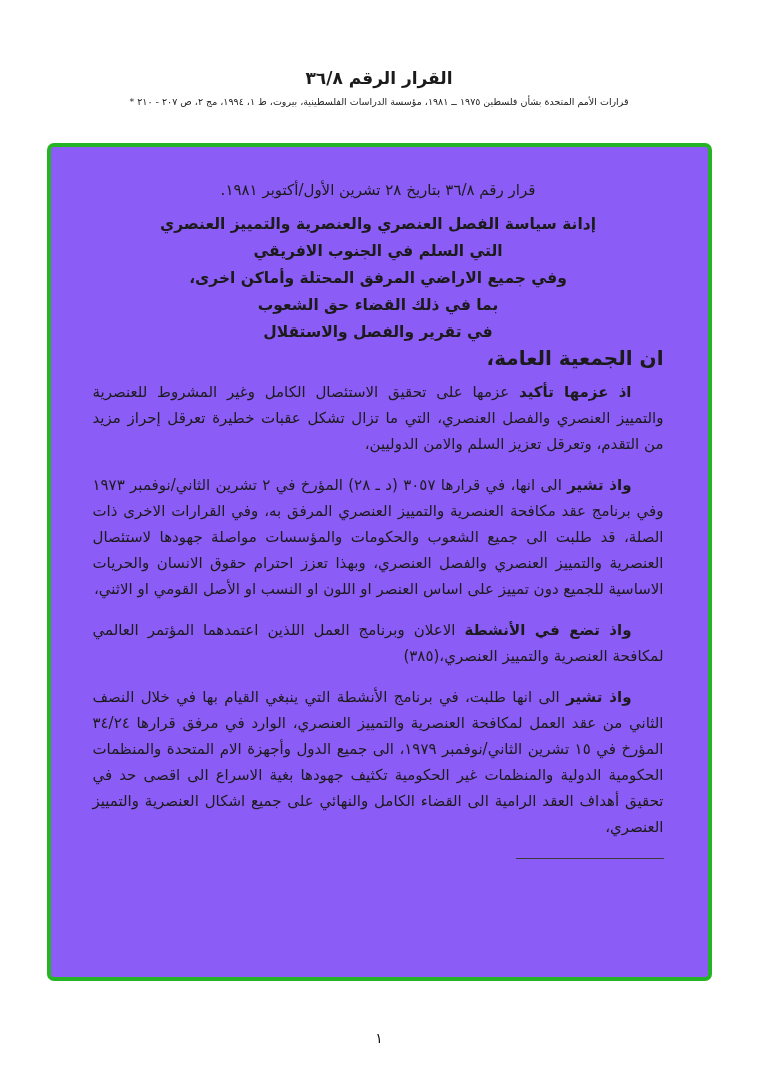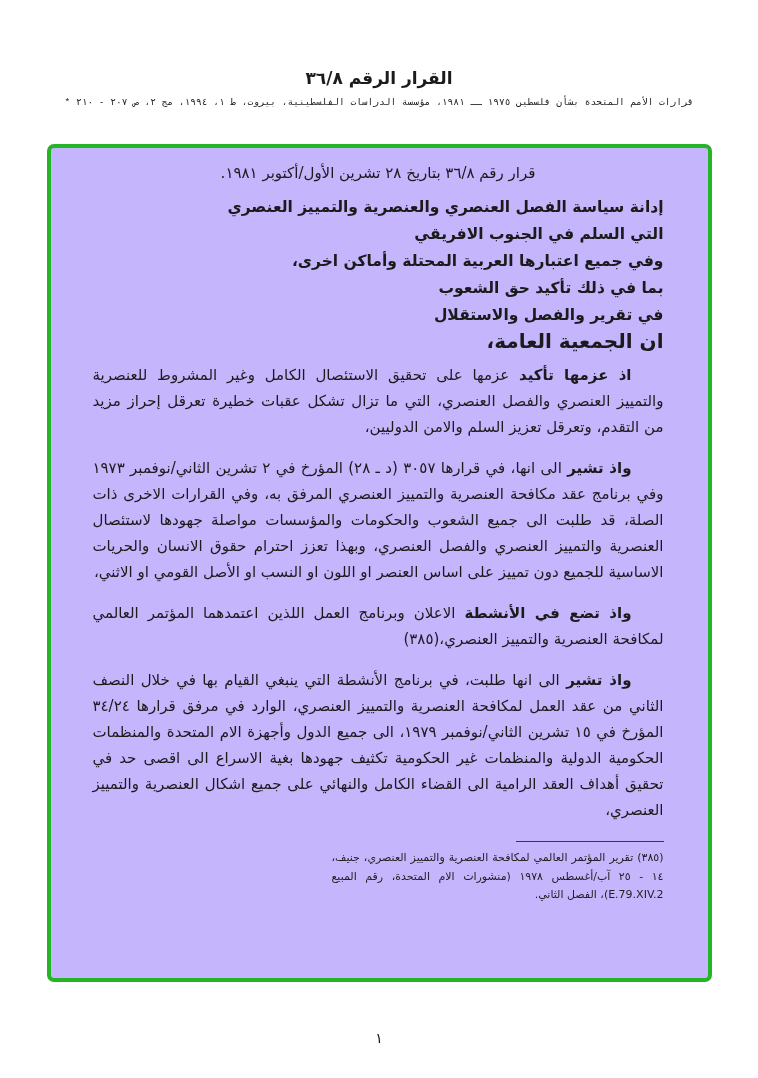"قرارات الأمم المتحدة بشأن فلسطين" .doc-citation { font-family: Liberation Mono, monospace -> none }
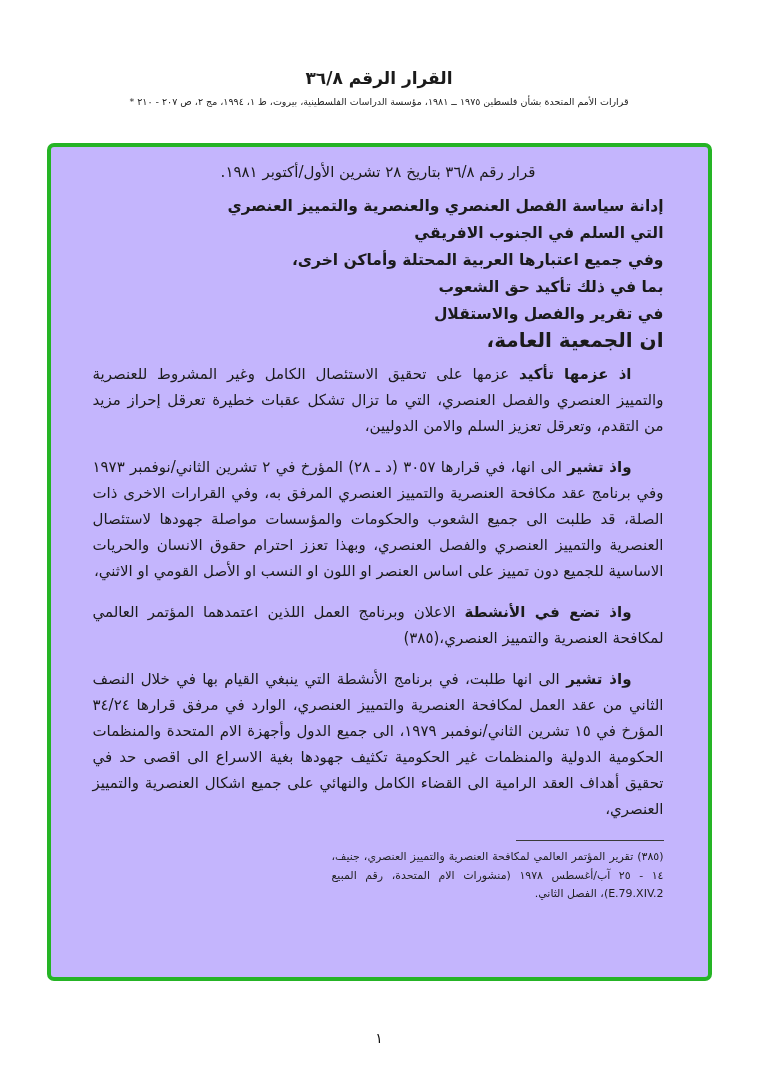"قرار رقم ٣٦/٨ بتاريخ ٢٨" .green-box { background: #c4b5fd -> #8b5cf6; padding: 12px 44px 24px 42px -> 30px 44px 24px 42px }
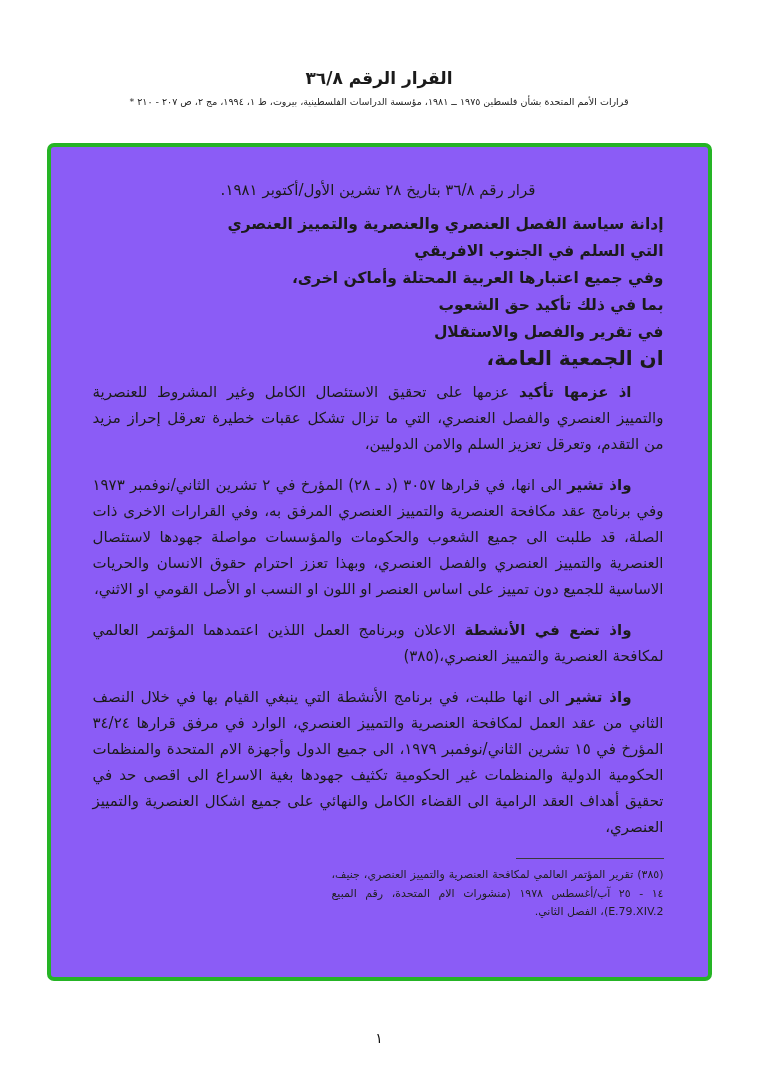"إدانة سياسة الفصل العنصري والعنصرية" .headings { text-align: none -> center }
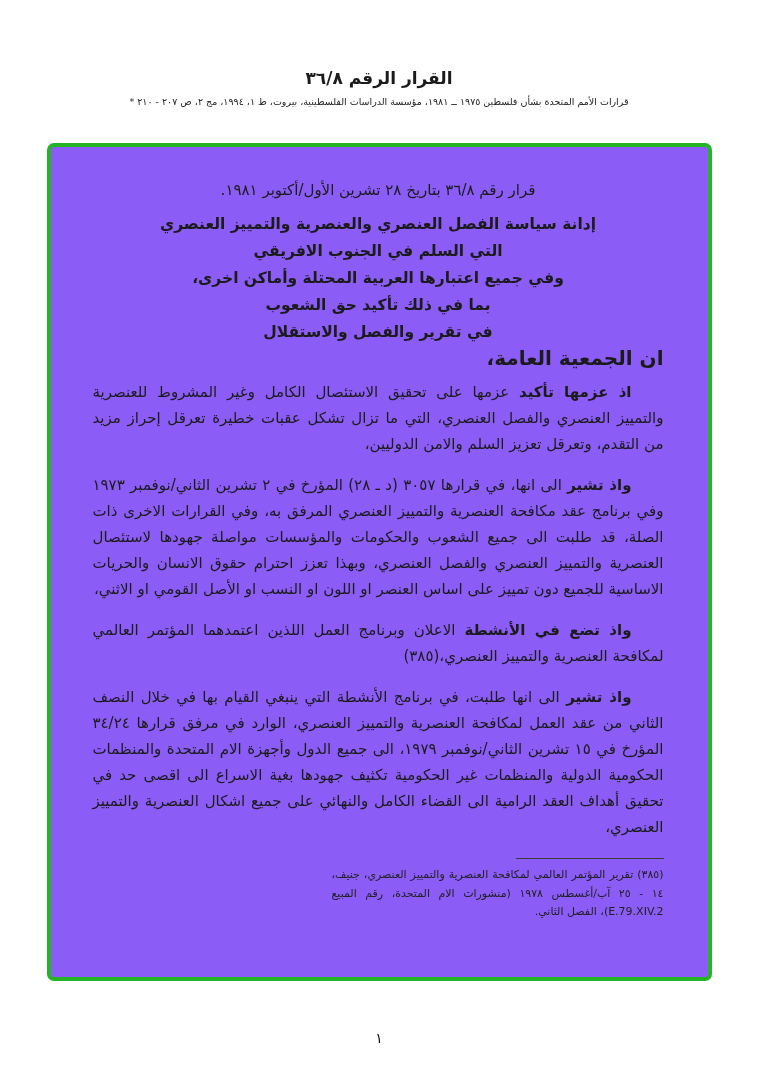"وفي جميع اعتبارها العربية المحتلة" div { text: اعتبارها العربية -> الاراضي المرفق }
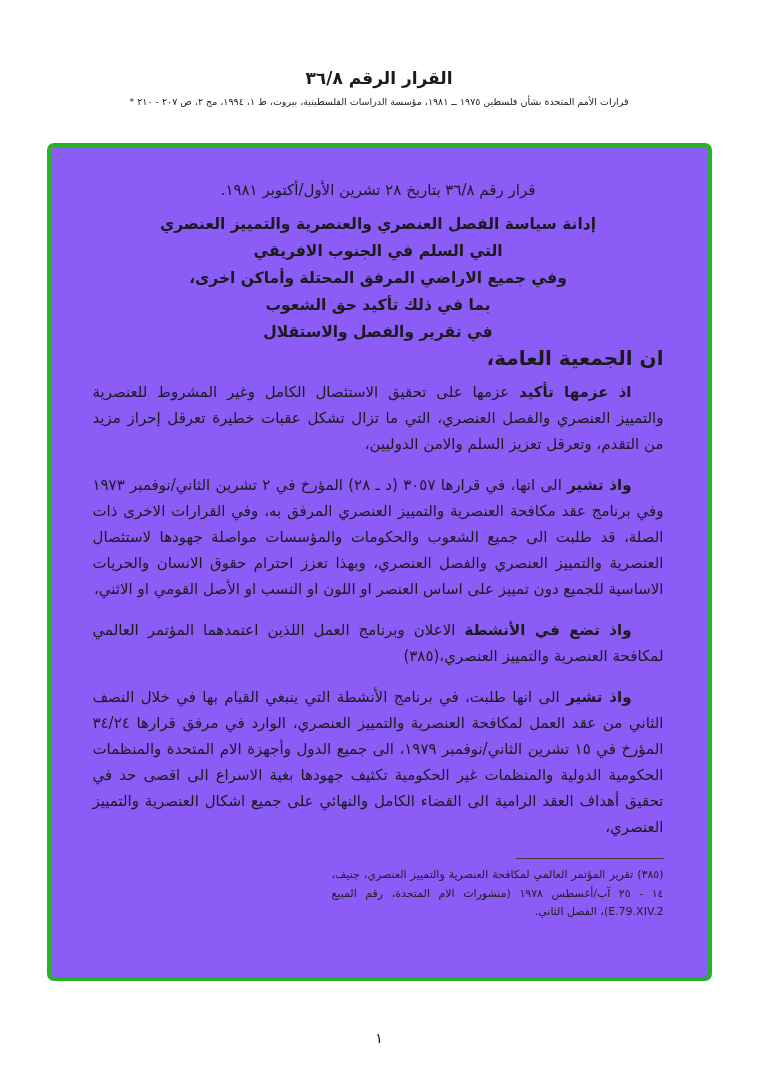"بما في ذلك تأكيد حق" div { text: تأكيد -> القضاء }
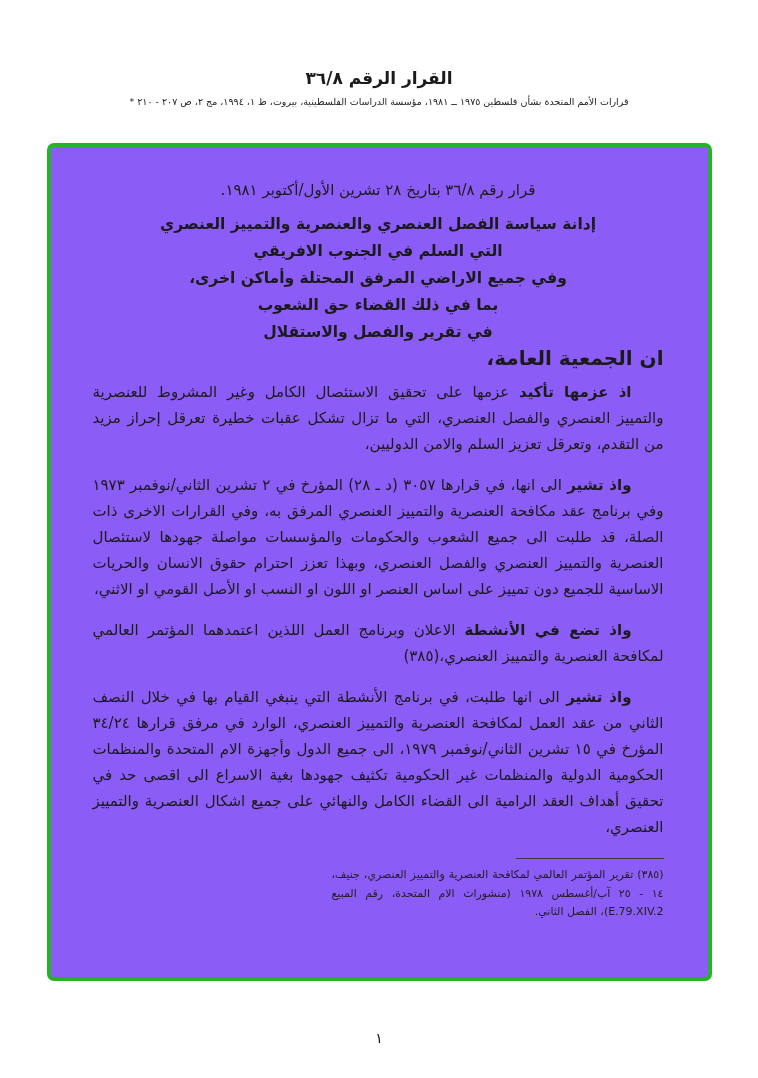"(٣٨٥) تقرير المؤتمر العالمي لمكافحة" div.fn-text { html: <div>(٣٨٥) تقرير المؤتمر العالمي لمكافحة العنصرية والتمييز العنصري، جنيف، ١٤ - ٢٥ آب/أغسطس ١٩٧٨ (منشورات الام المتحدة، رقم المبيع E.79.XIV.2)، الفصل الثاني.</div> -> none }
